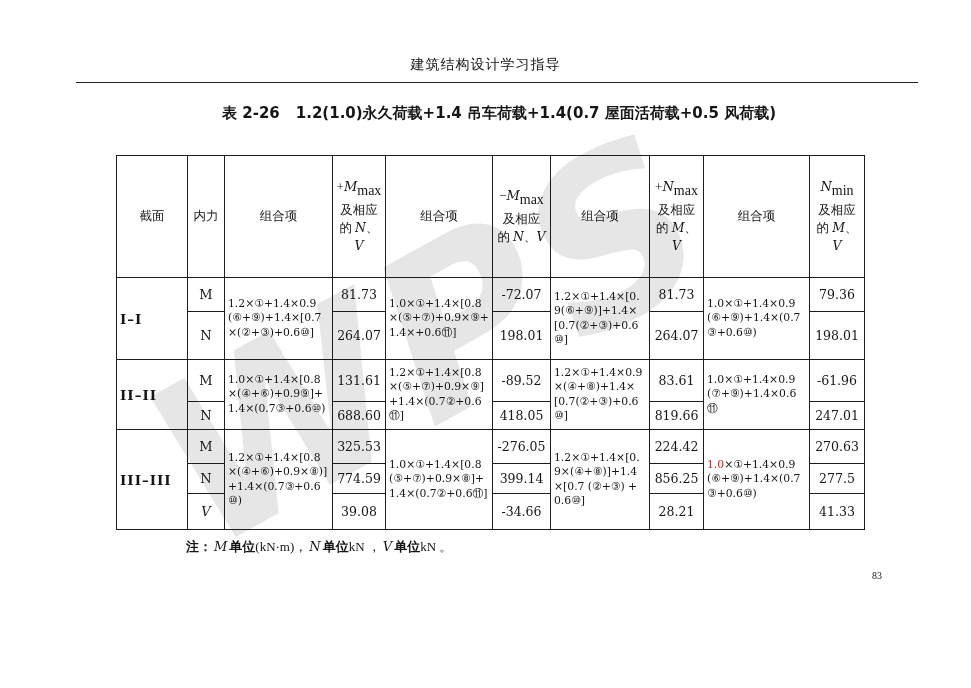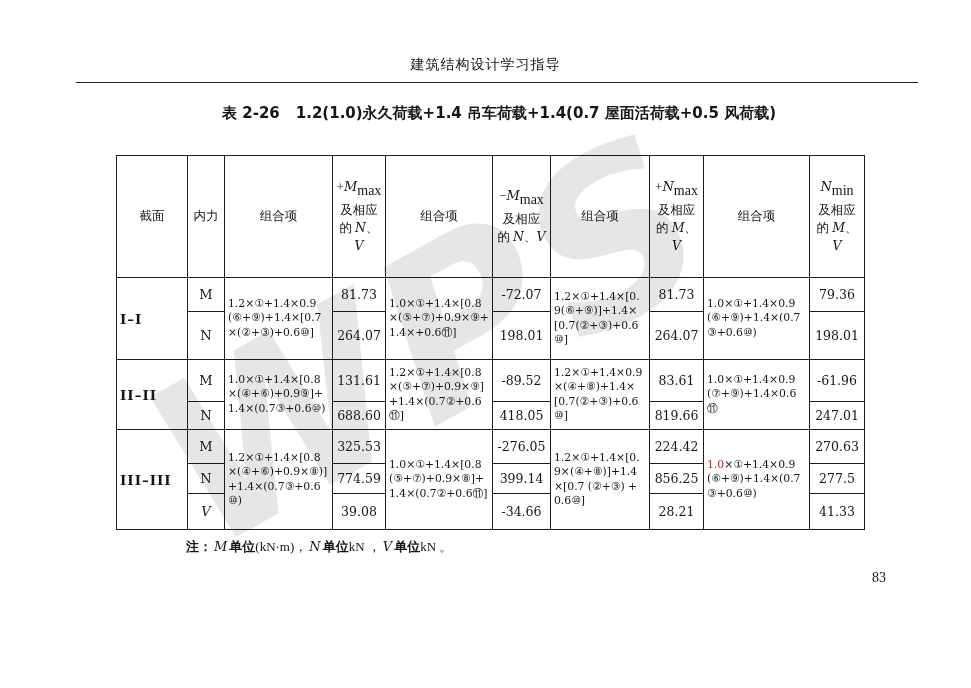"83" .pagenum { font-size: 14px -> 10px }
